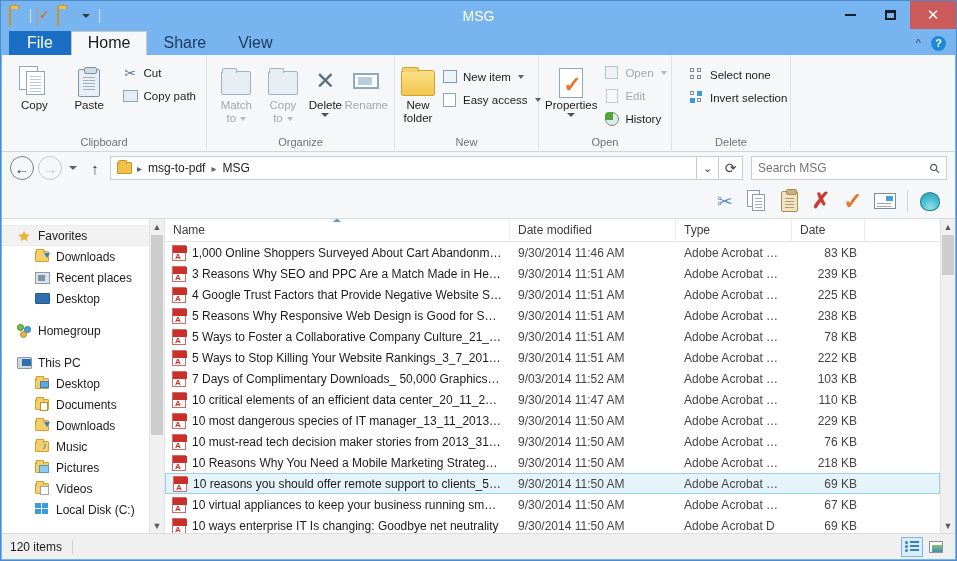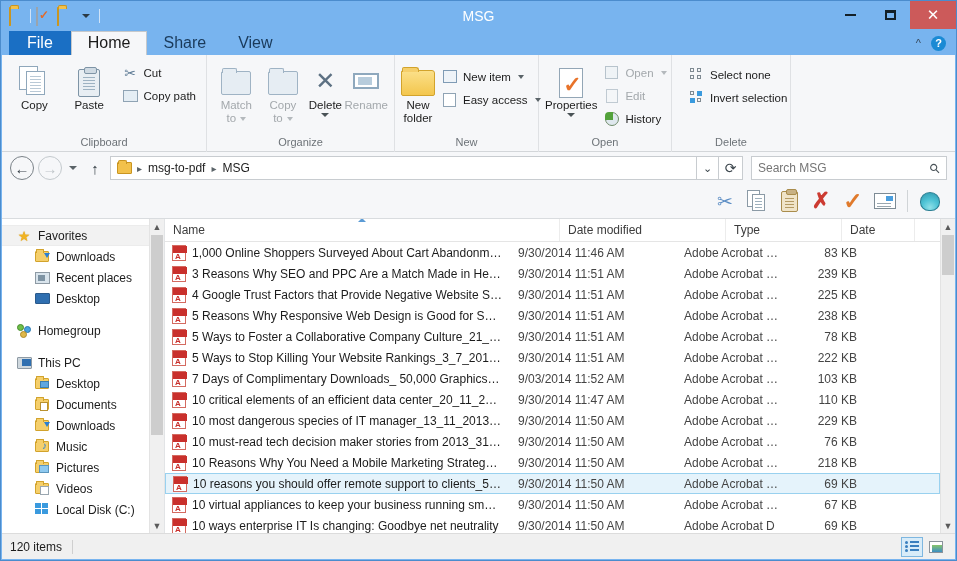"Name" .col.name { width: 395px -> 345px }
